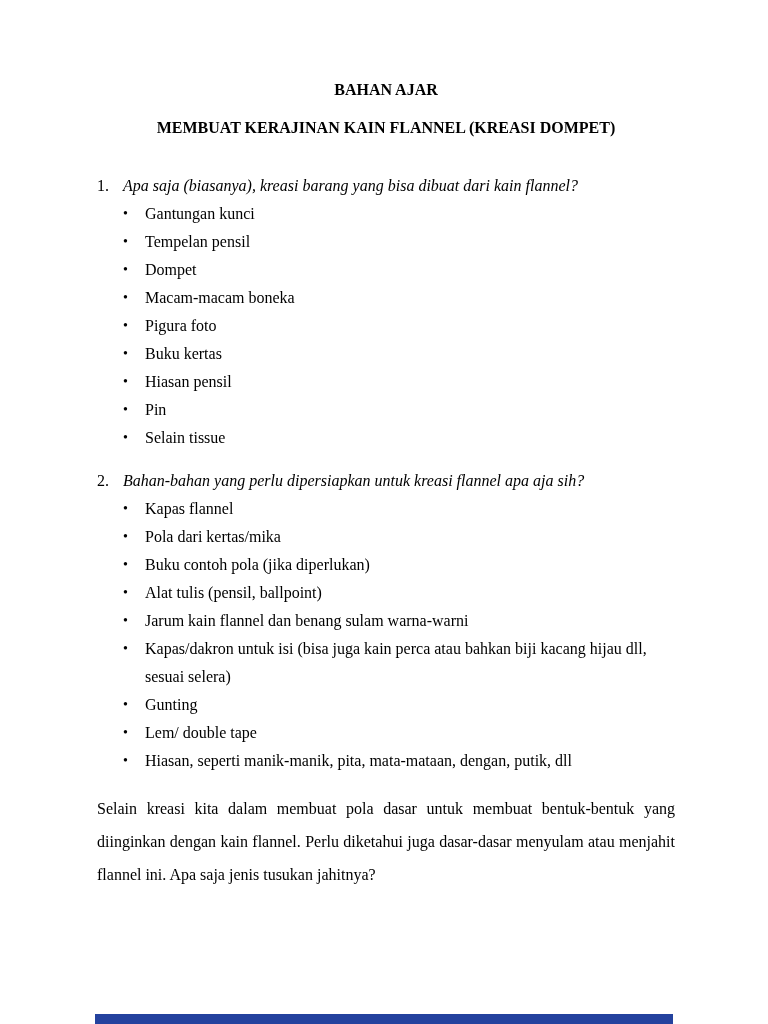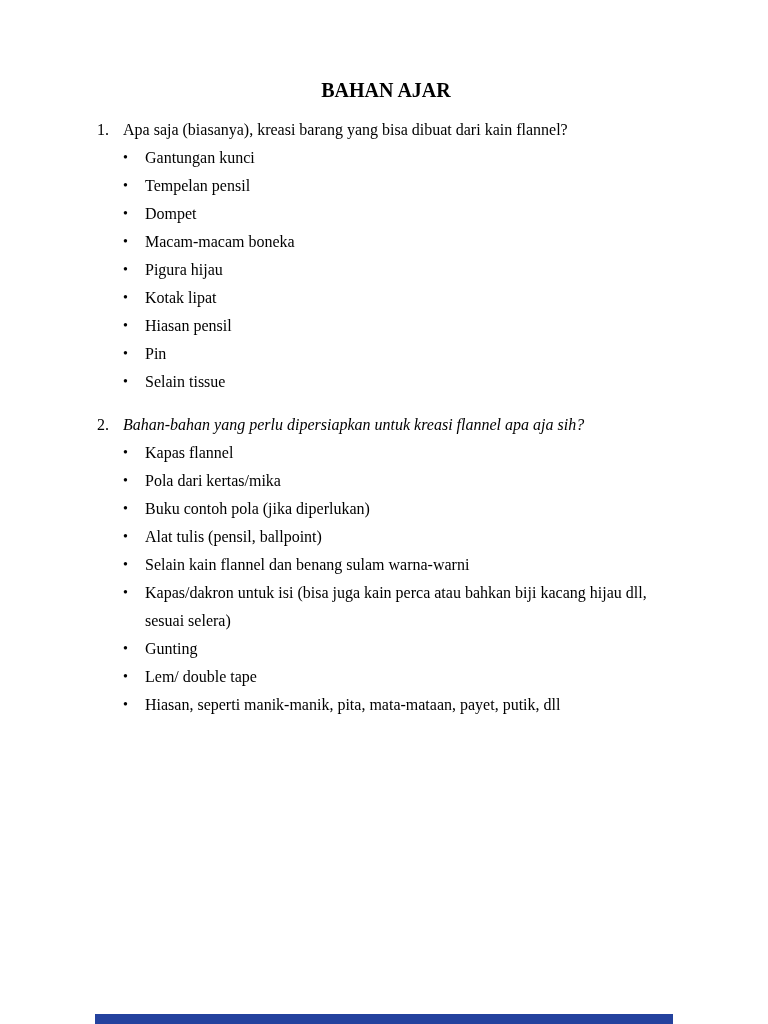"BAHAN AJAR" .doc-title { font-size: 20px -> 16px }
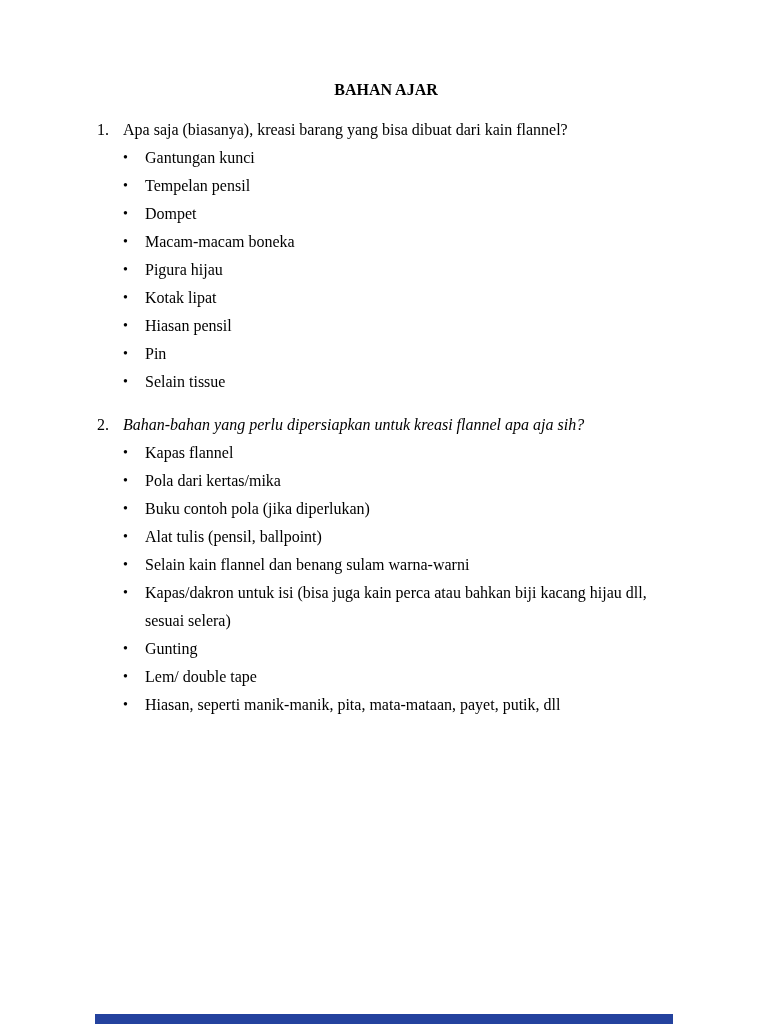"MEMBUAT KERAJINAN KAIN FLANNEL (KREASI" h2.doc-subtitle { html: none -> <h2>MEMBUAT KERAJINAN KAIN FLANNEL (KREASI DOMPET)</h2> }
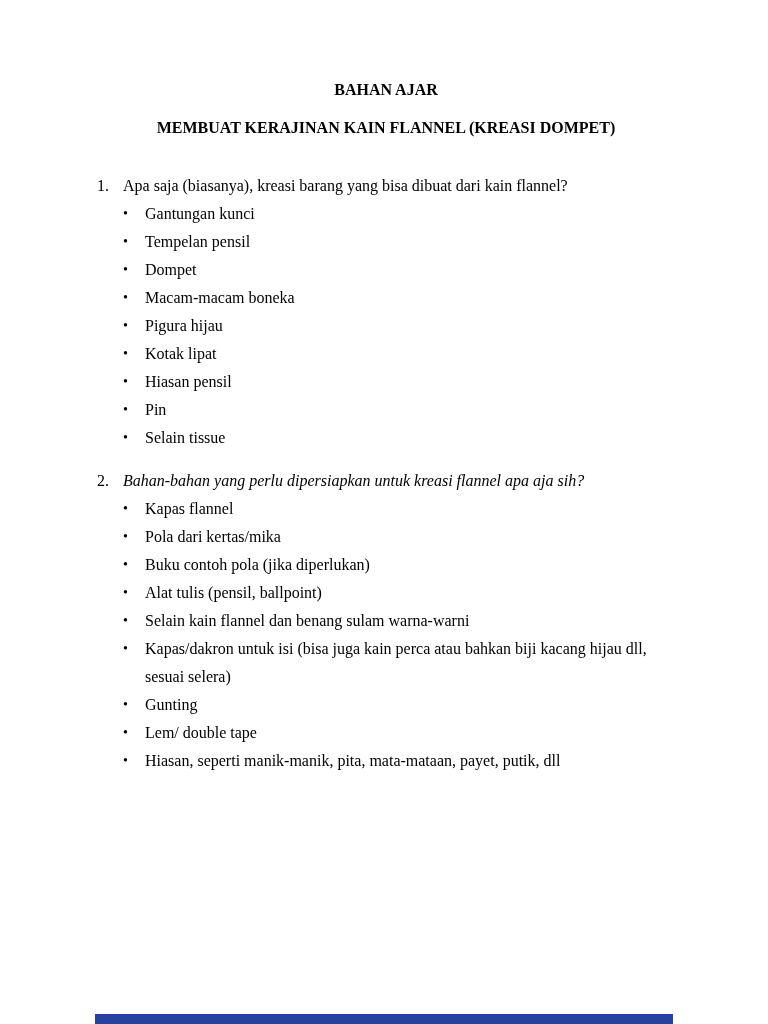"Apa saja (biasanya), kreasi barang" .section-heading-text { font-style: none -> italic }
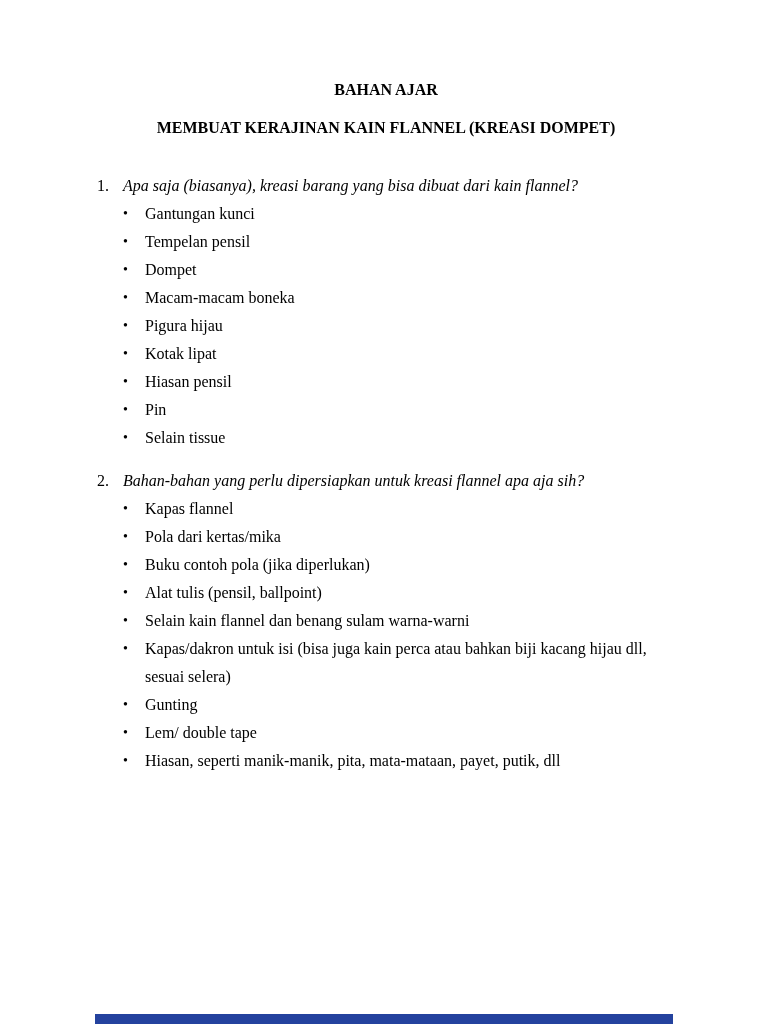"Pigura hijau" span.bullet-text { text: hijau -> foto }
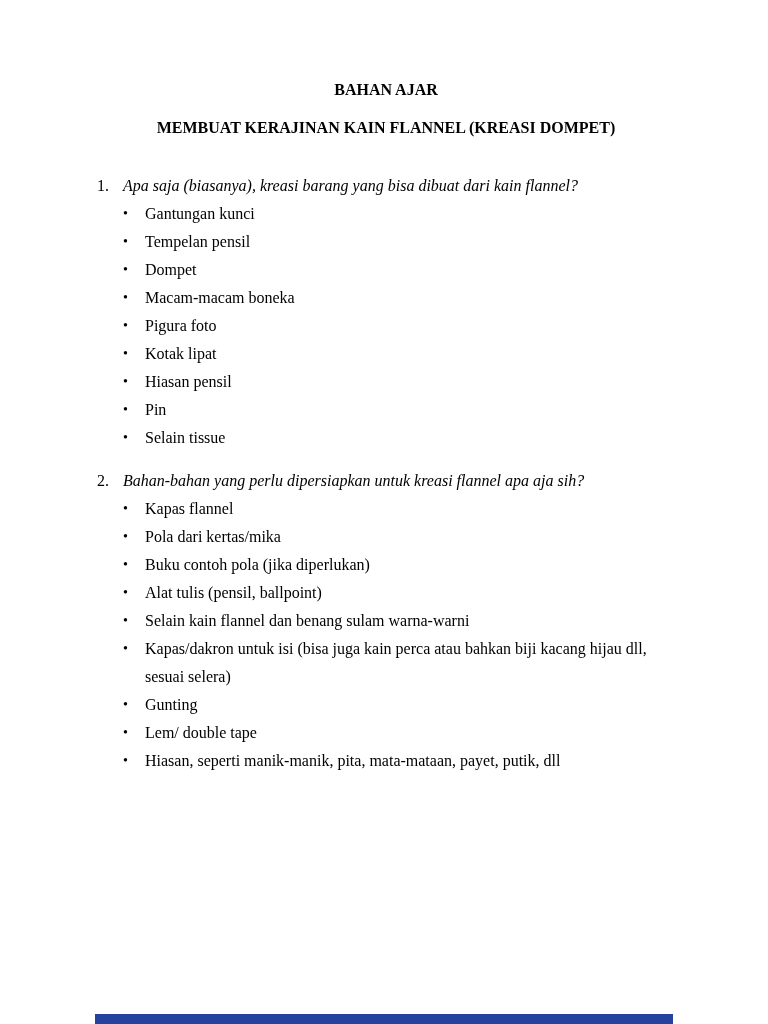"Kotak lipat" span.bullet-text { text: Kotak lipat -> Buku kertas }
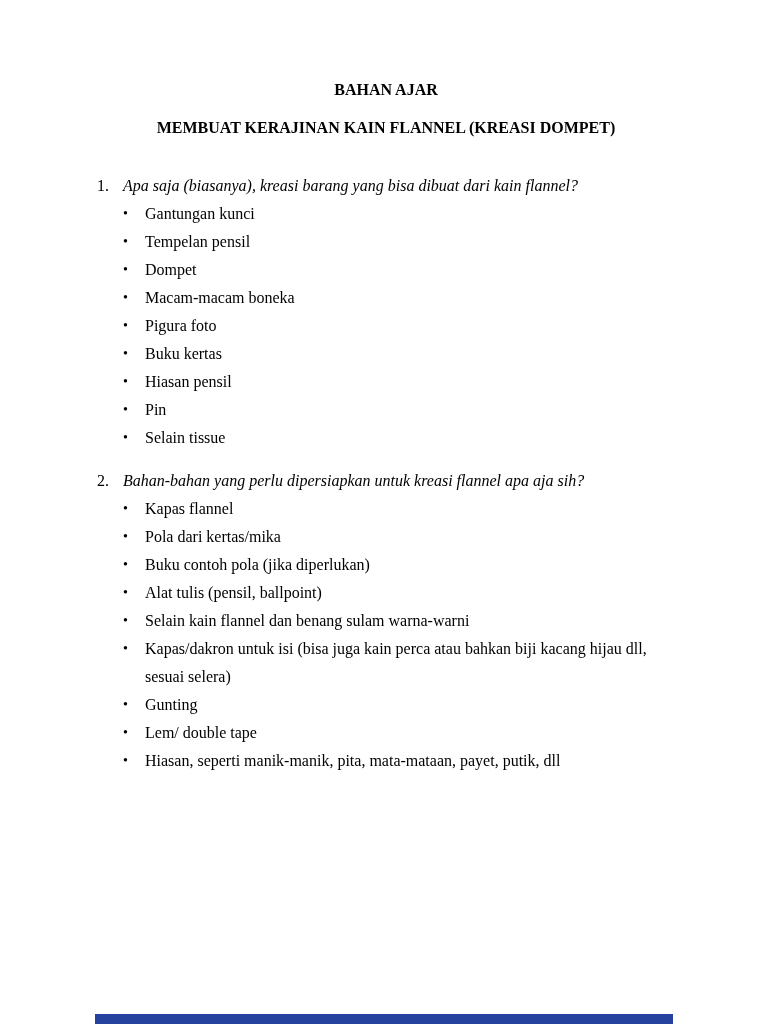"Selain kain flannel dan benang" span.bullet-text { text: Selain -> Jarum }
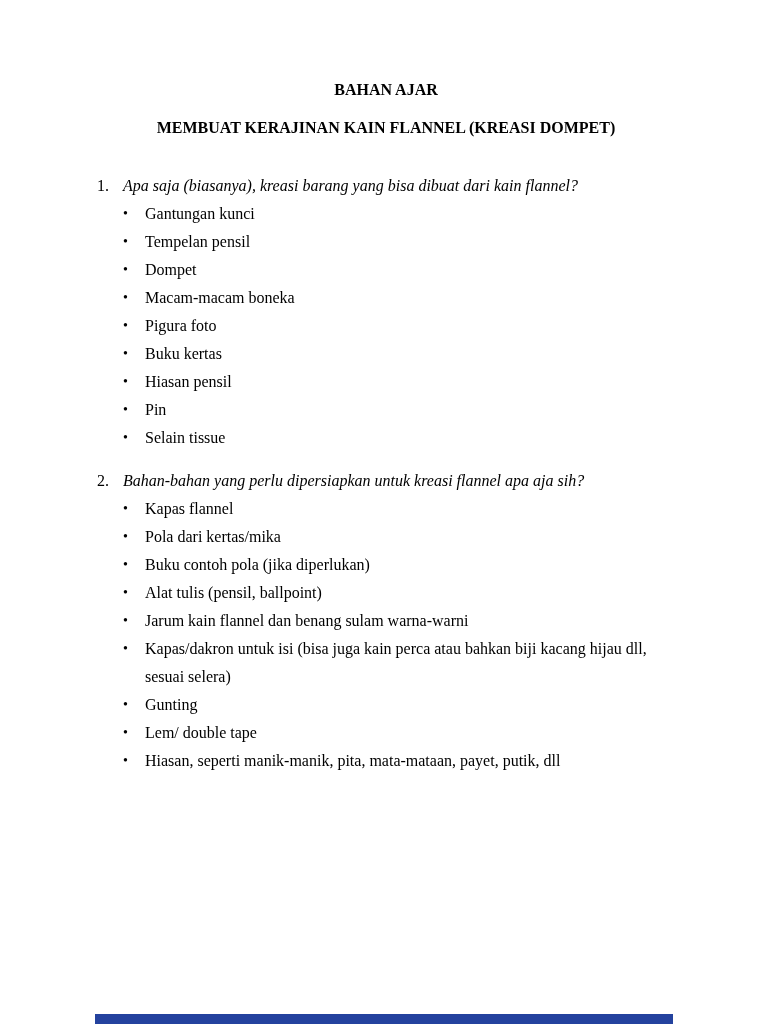"Hiasan, seperti manik-manik, pita," span.bullet-text { text: payet -> dengan }
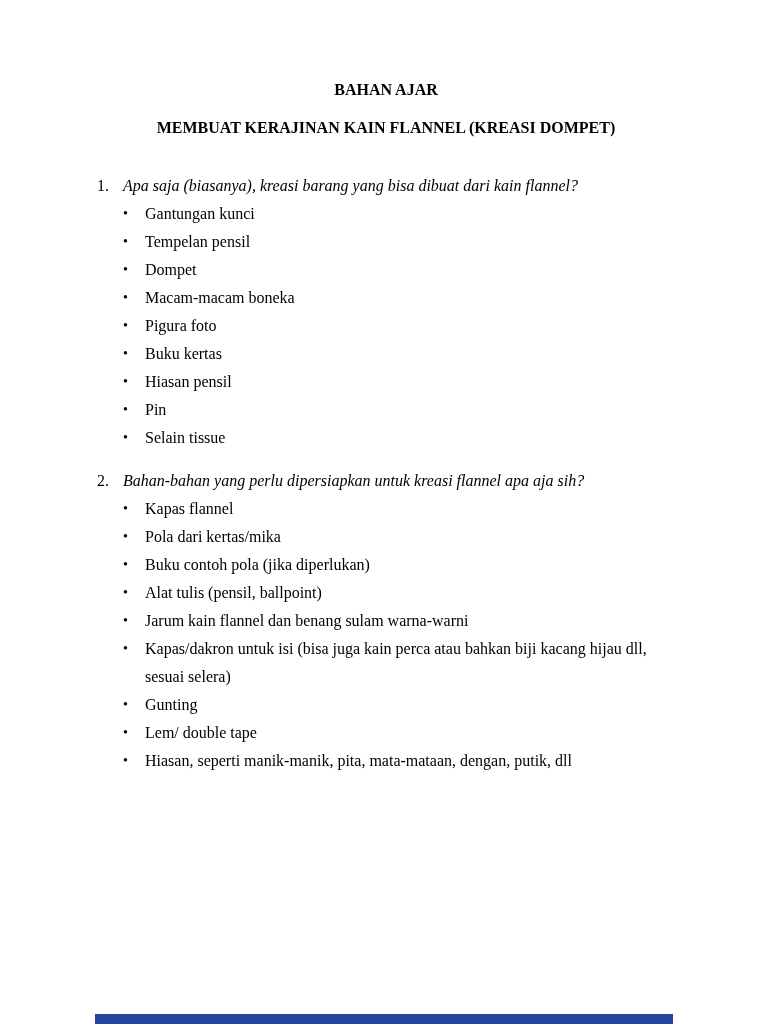"Selain kreasi kita dalam membuat" p.closing-paragraph { html: none -> <p>Selain kreasi kita dalam membuat pola dasar untuk membuat bentuk-bentuk yang diinginkan dengan kain flannel. Perlu diketahui juga dasar-dasar menyulam atau menjahit flannel ini. Apa saja jenis tusukan jahitnya?</p> }
